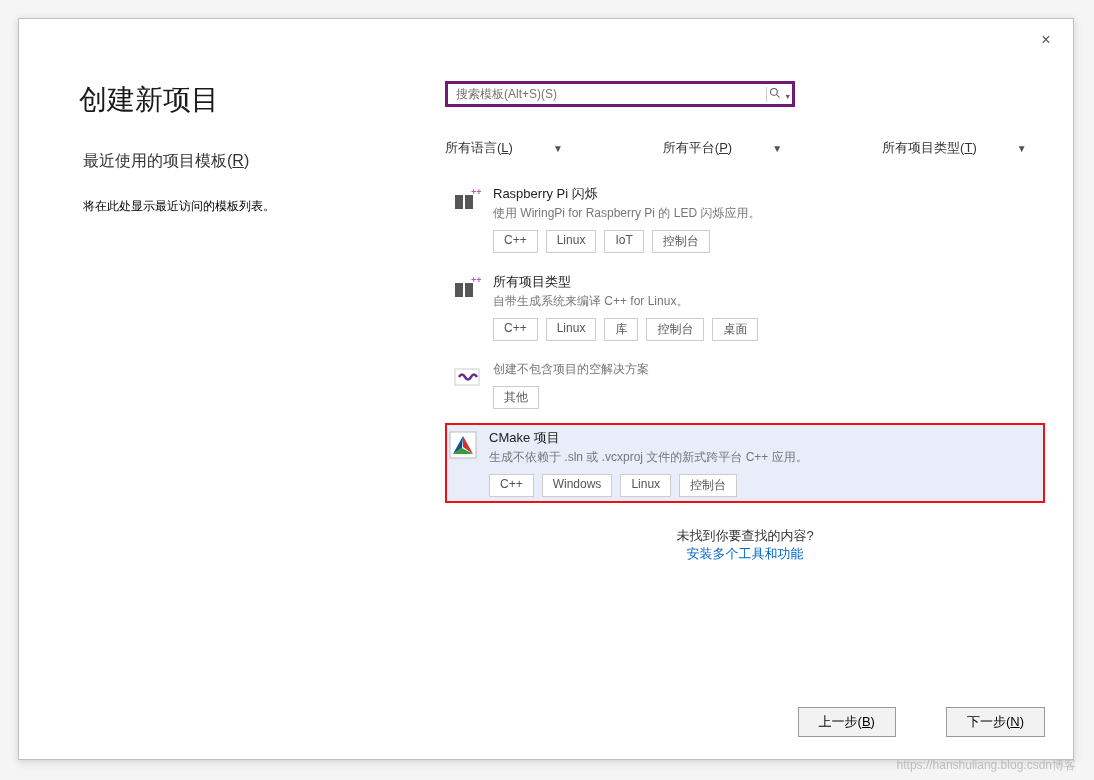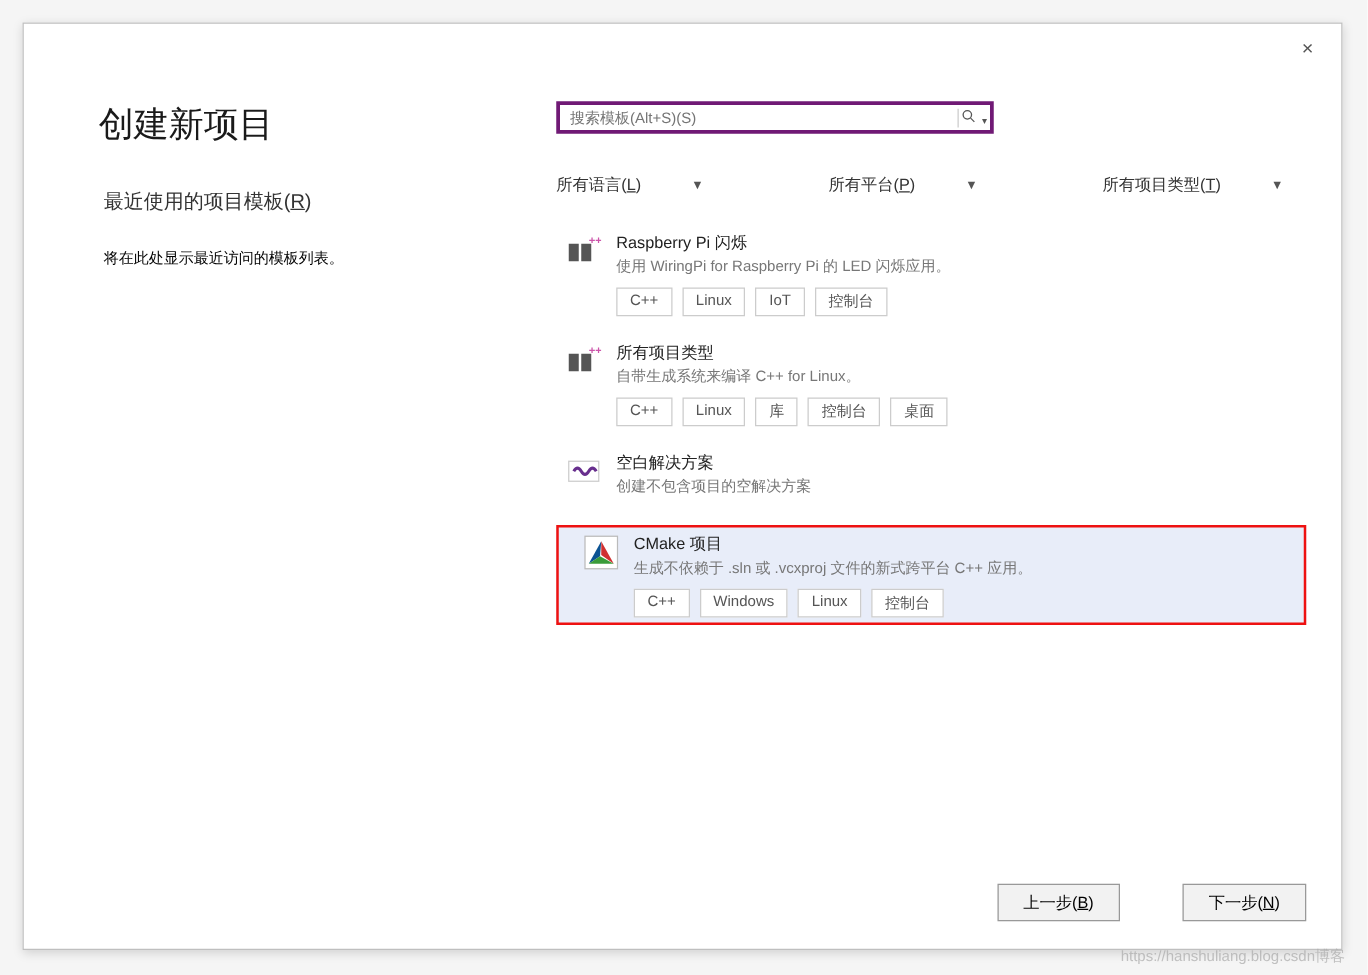"空白解决方案" div.tpl-title { html: <div>空白解决方案</div> -> none }
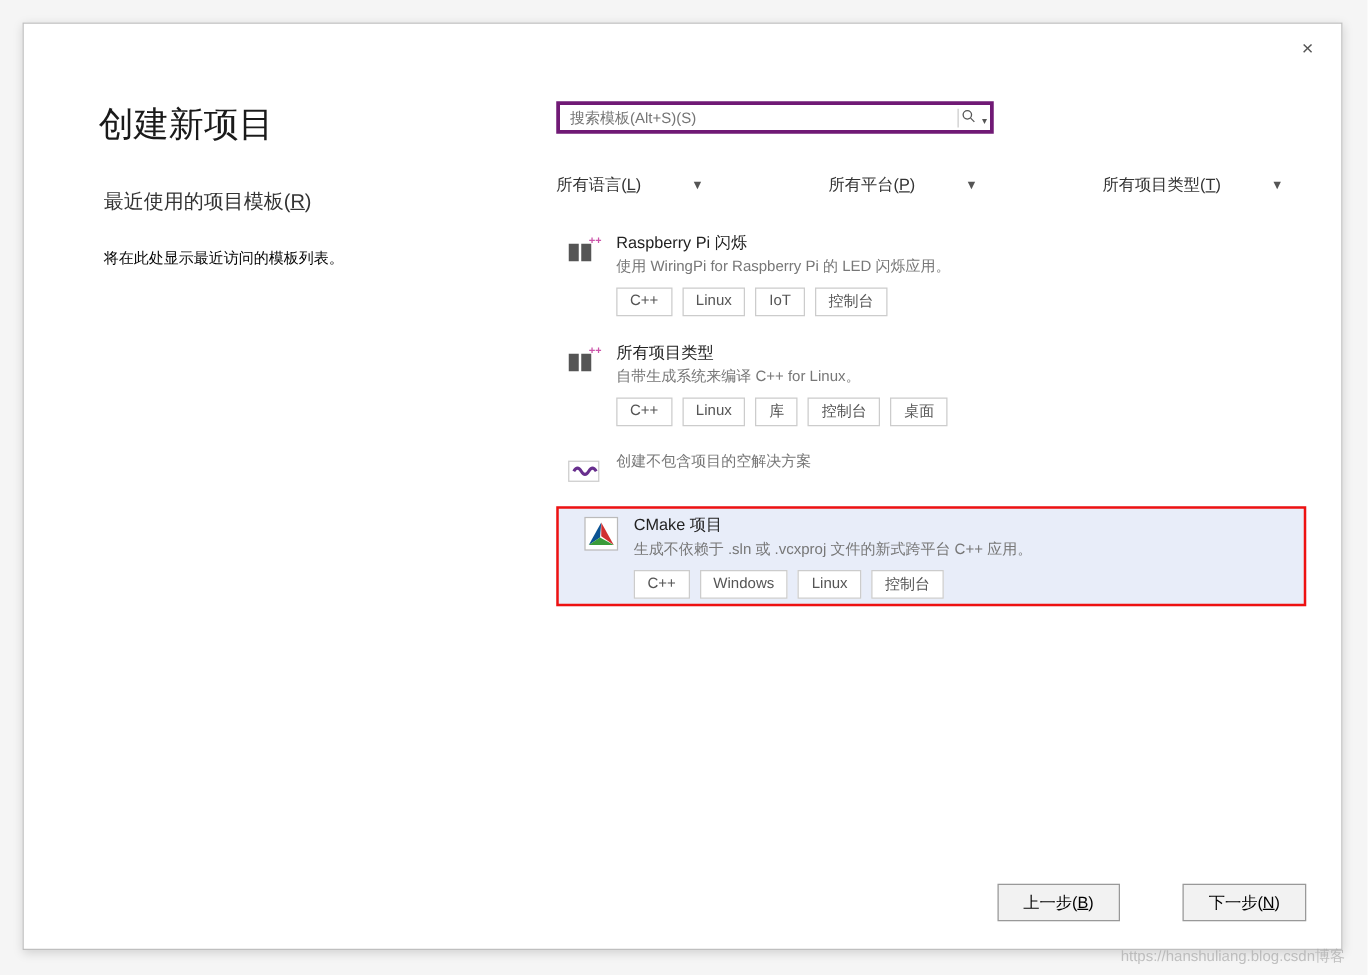"其他" div.tags { html: none -> <div> <span>其他</span> </div> }
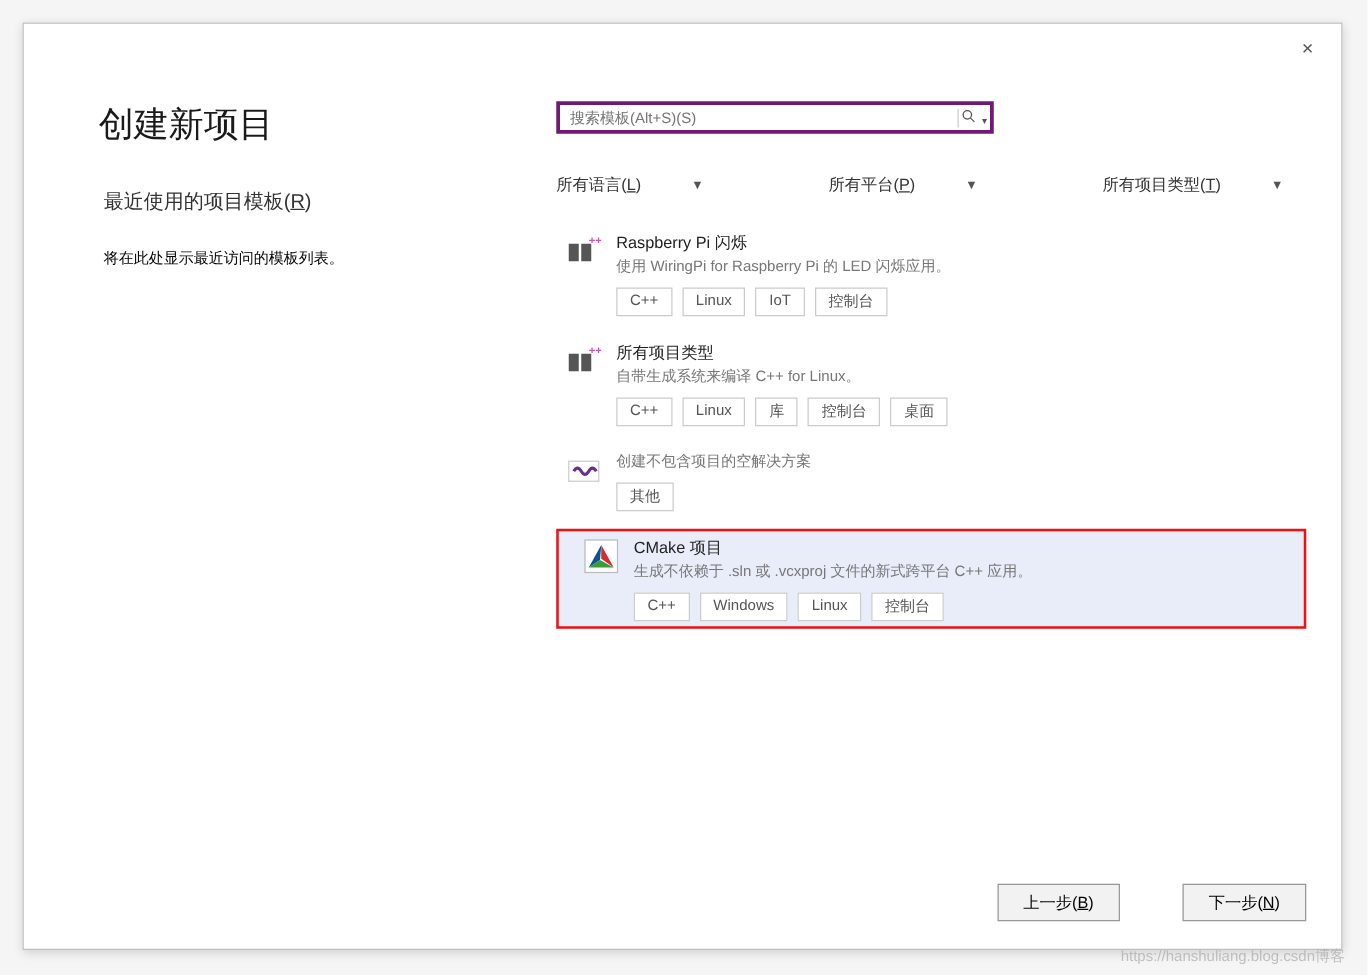"CMake 项目" .template.selected { padding: 4px 20px -> 4px 2px }
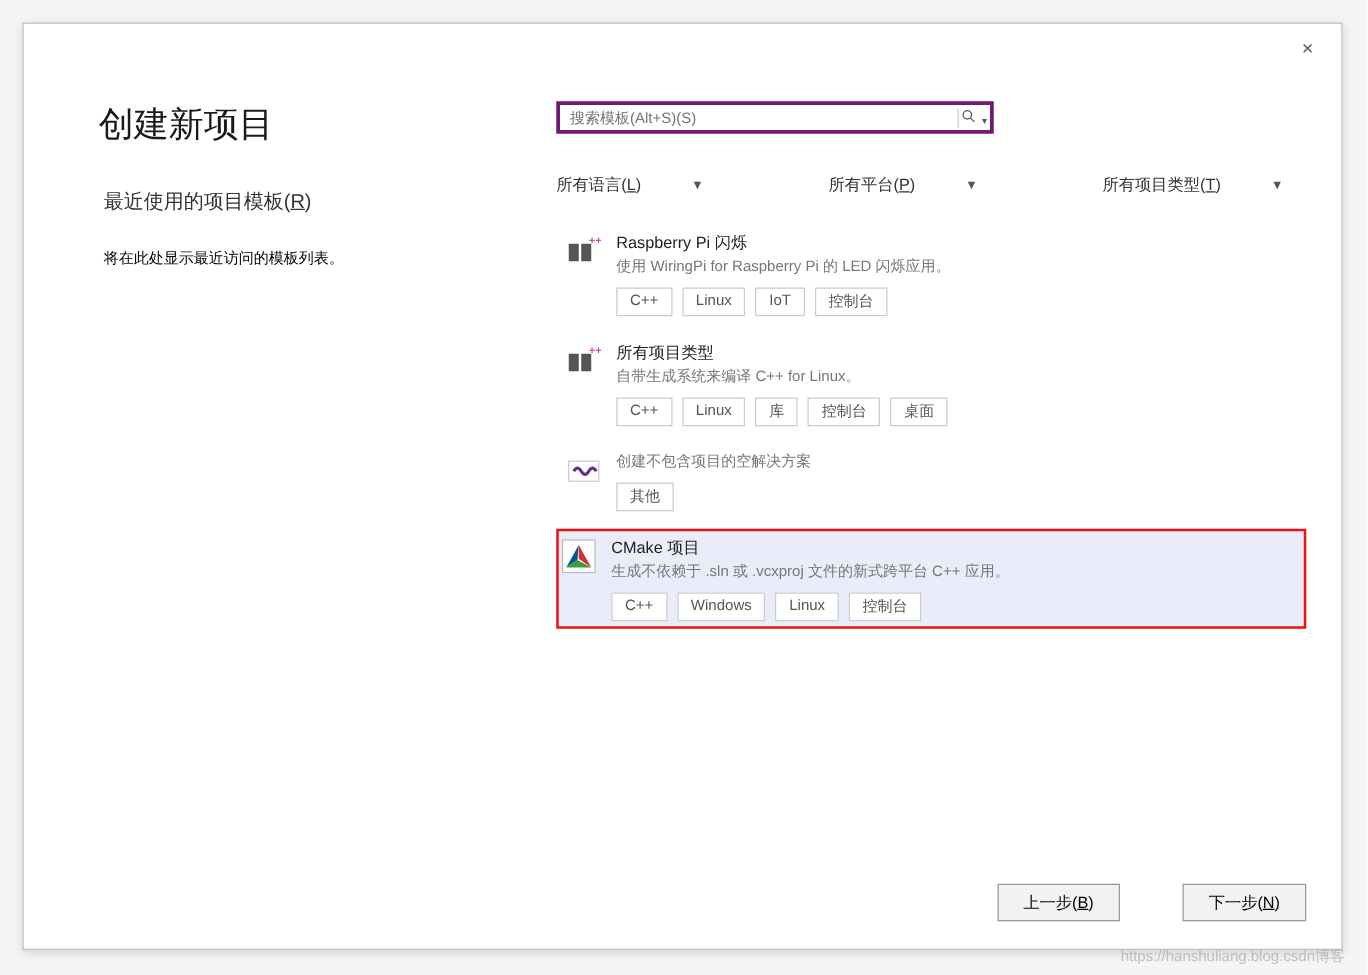"未找到你要查找的内容?" div.notfound { html: none -> <div> <div>未找到你要查找的内容?</div> <div>安装多个工具和功能</div> </div> }
